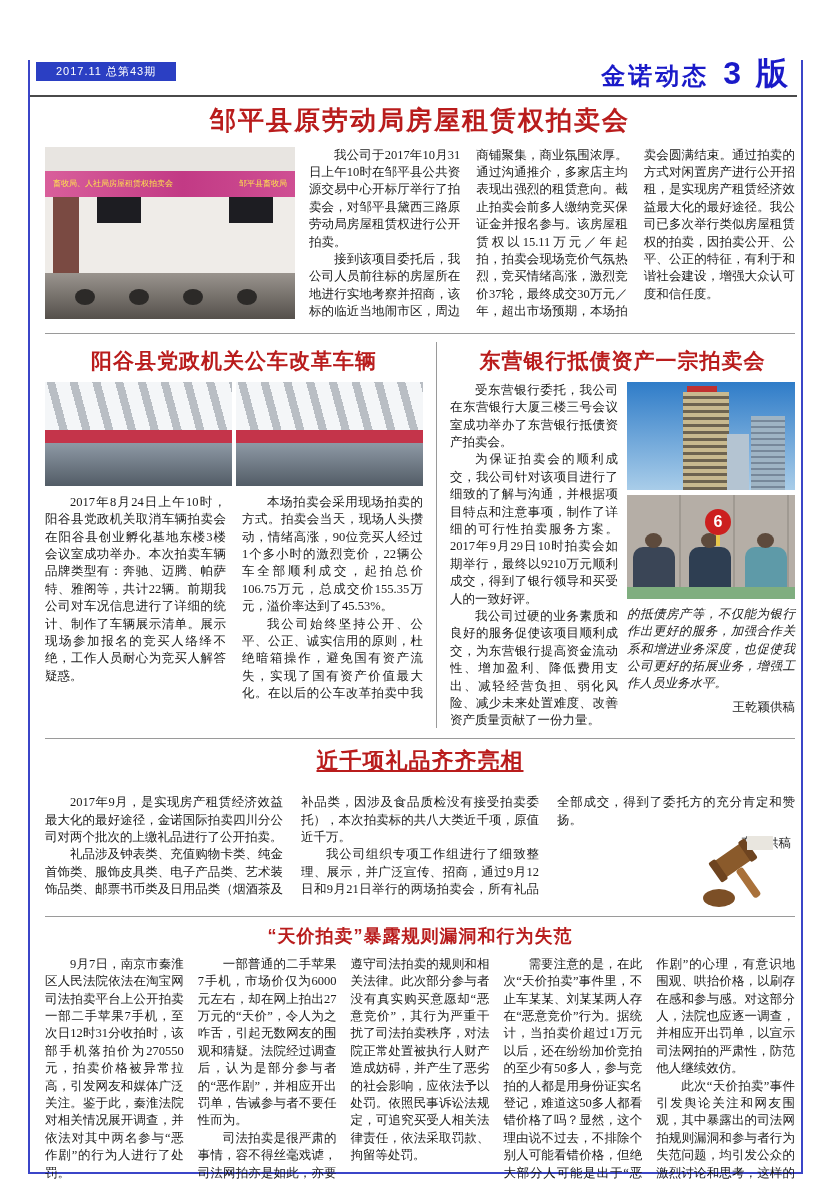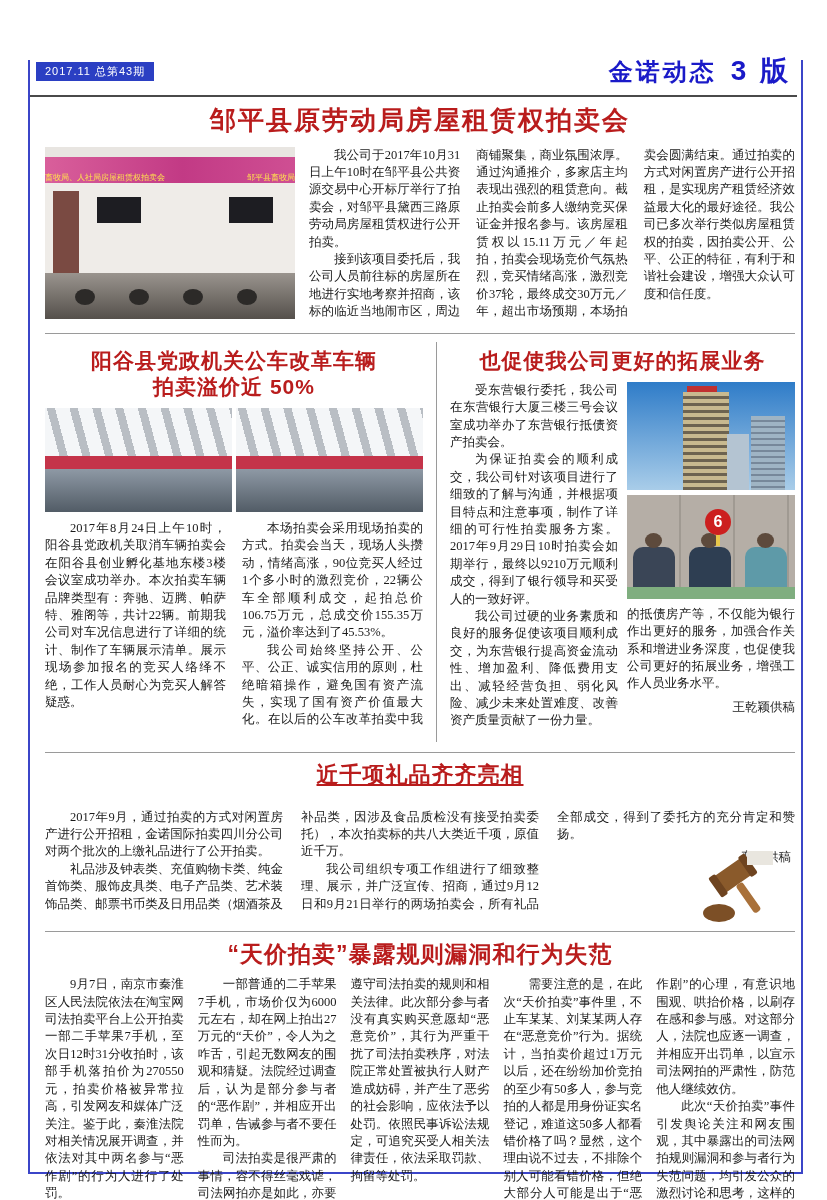"2017.11 总第43期" .issue-badge { padding: 2px 9px -> 2px 20px }
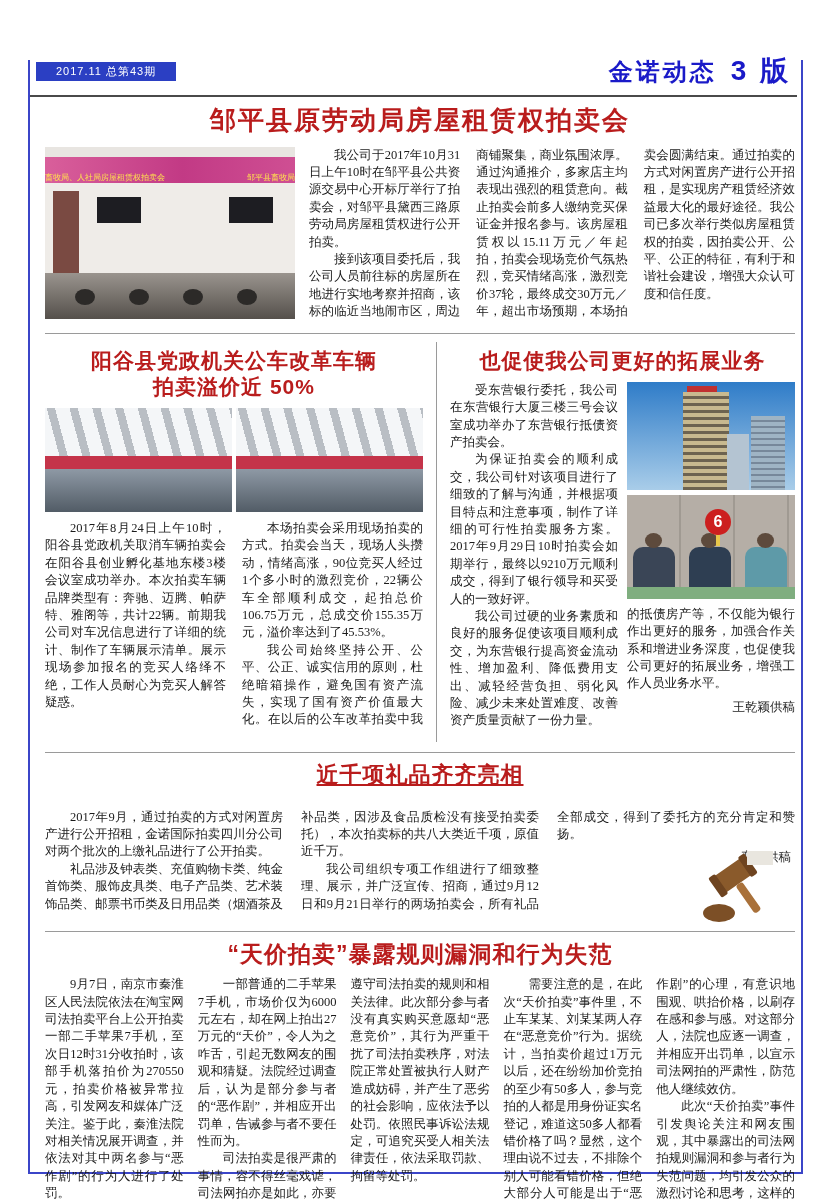"3 版" .masthead .pageno { font-size: 28px -> 32px }
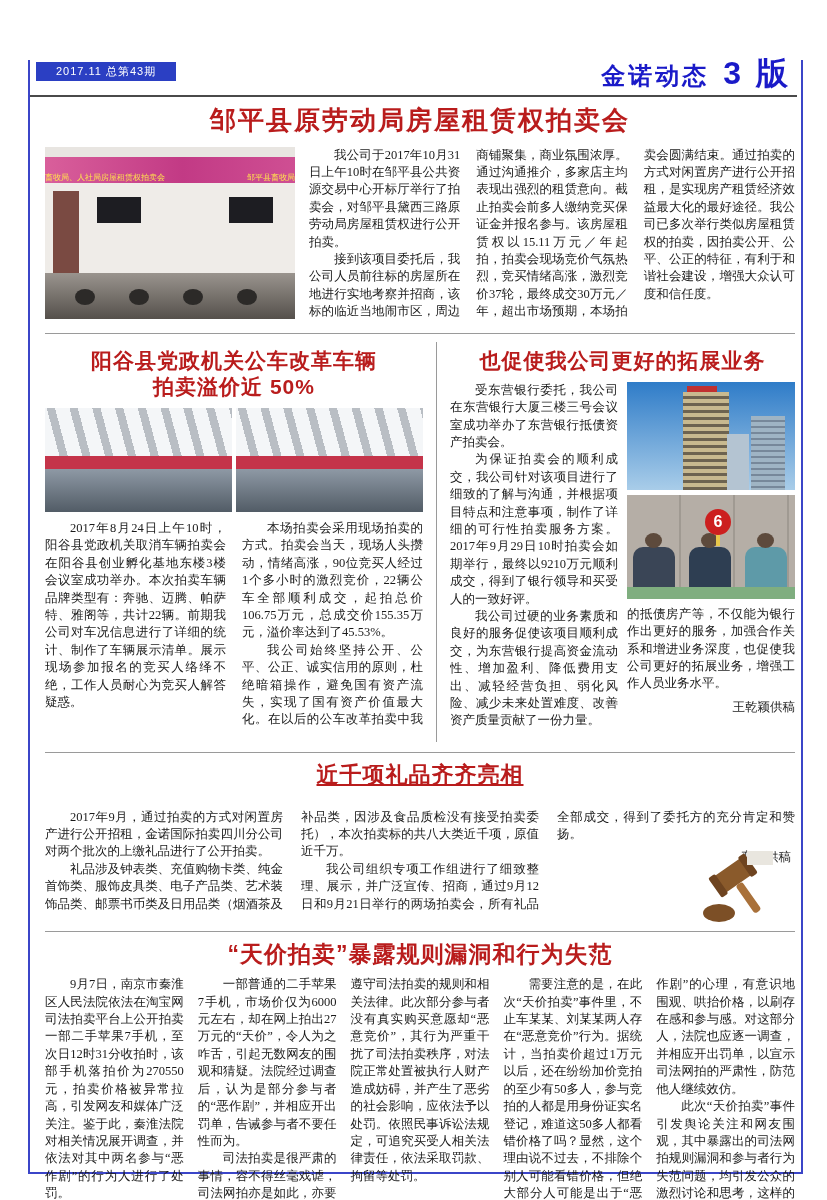"畜牧局、人社局房屋租赁权拍卖会" .a1-banner { align-items: flex-end -> center; padding: 0 0 -> 0 8px; top: 10px -> 24px }
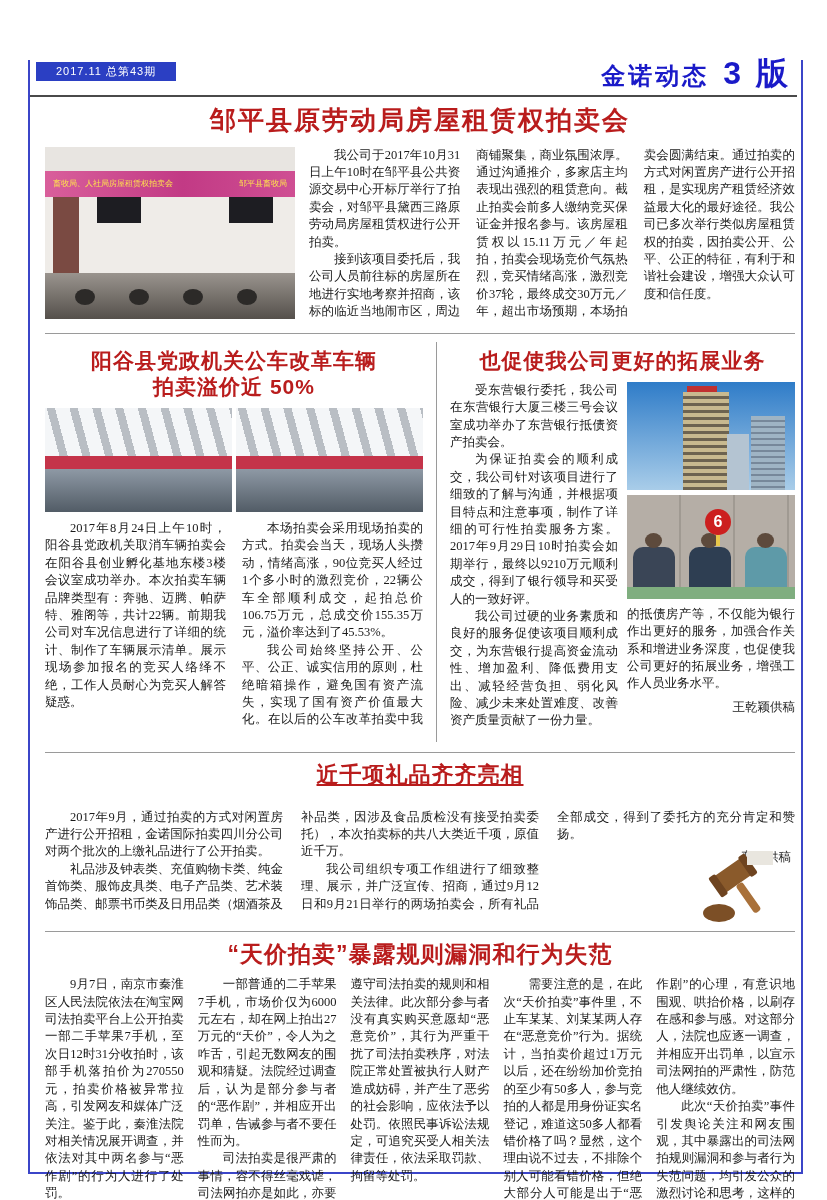"也促使我公司更好的拓展业务" div.headline { text: 也促使我公司更好的拓展业务 -> 东营银行抵债资产一宗拍卖会 }
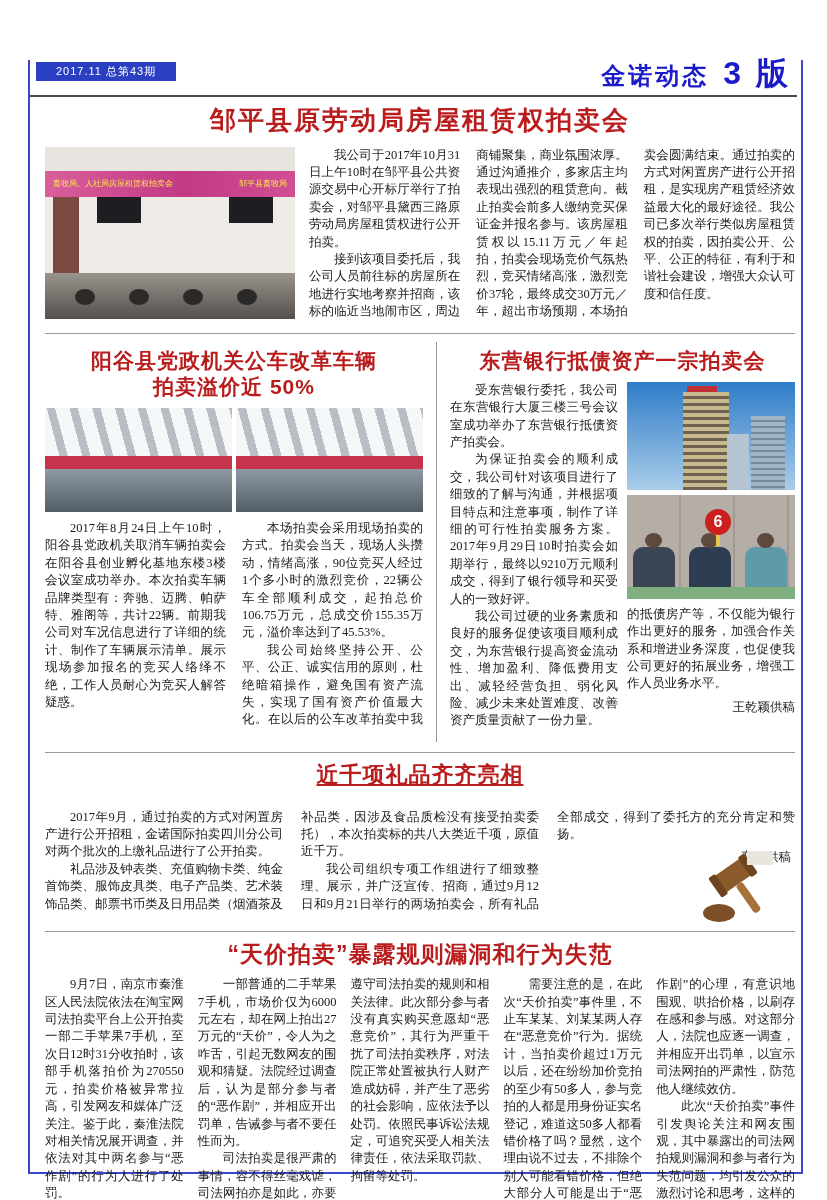"拍卖溢价近 50%" div { html: <div>拍卖溢价近 50%</div> -> none }
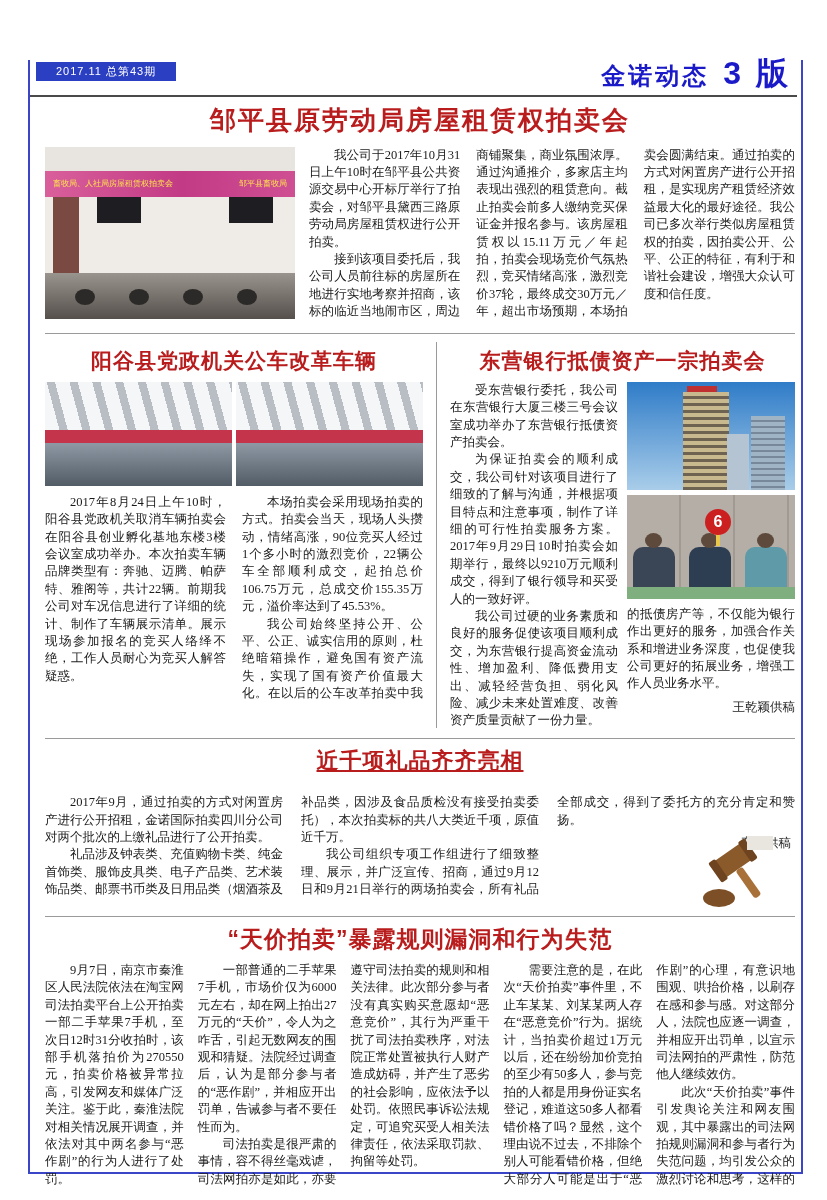"的抵债房产等，不仅能为银行作出更好的服务，加强合作关系和增进业务深度，也促使我公" p { font-style: none -> italic }
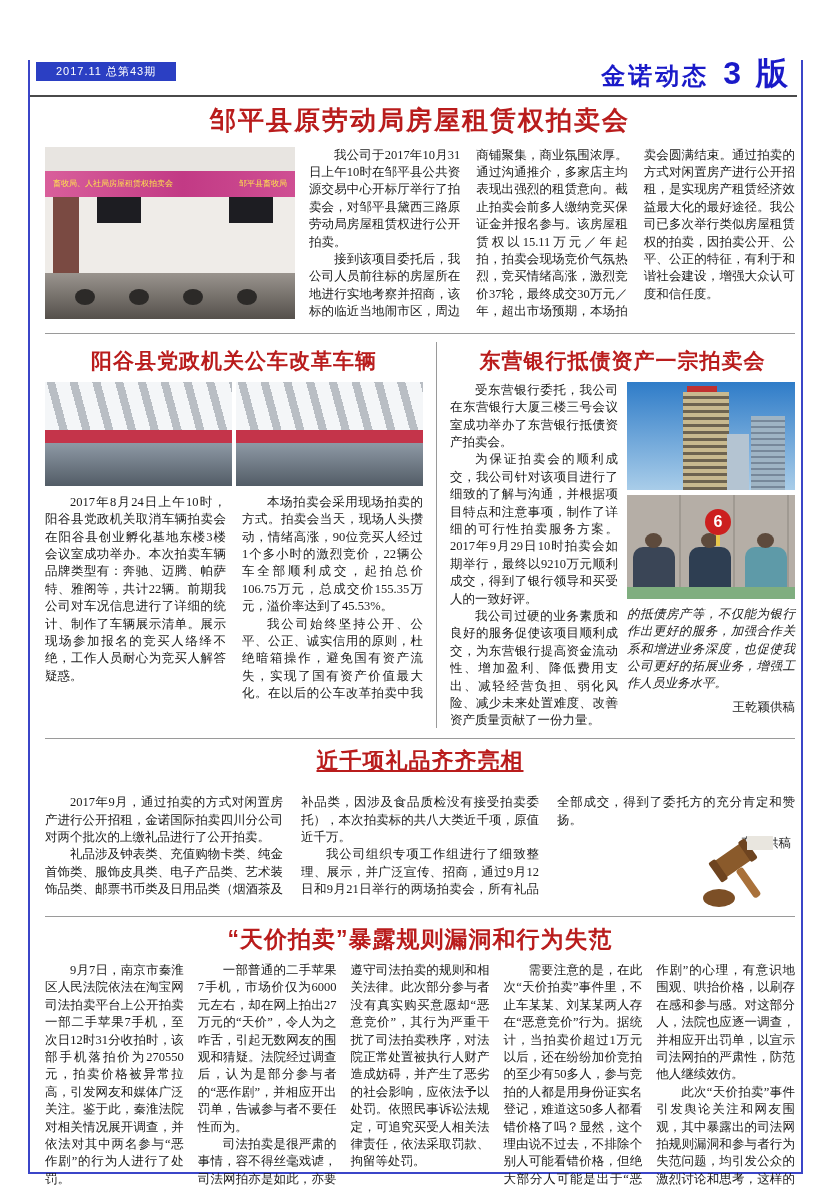"2017年9月，通过拍卖的方式对闲置房产进行公开招租，金诺国际拍卖四川分公司对两" p { text: 通过拍卖的方式对闲置房产进行公开招租 -> 是实现房产租赁经济效益最大化的最好途径 }
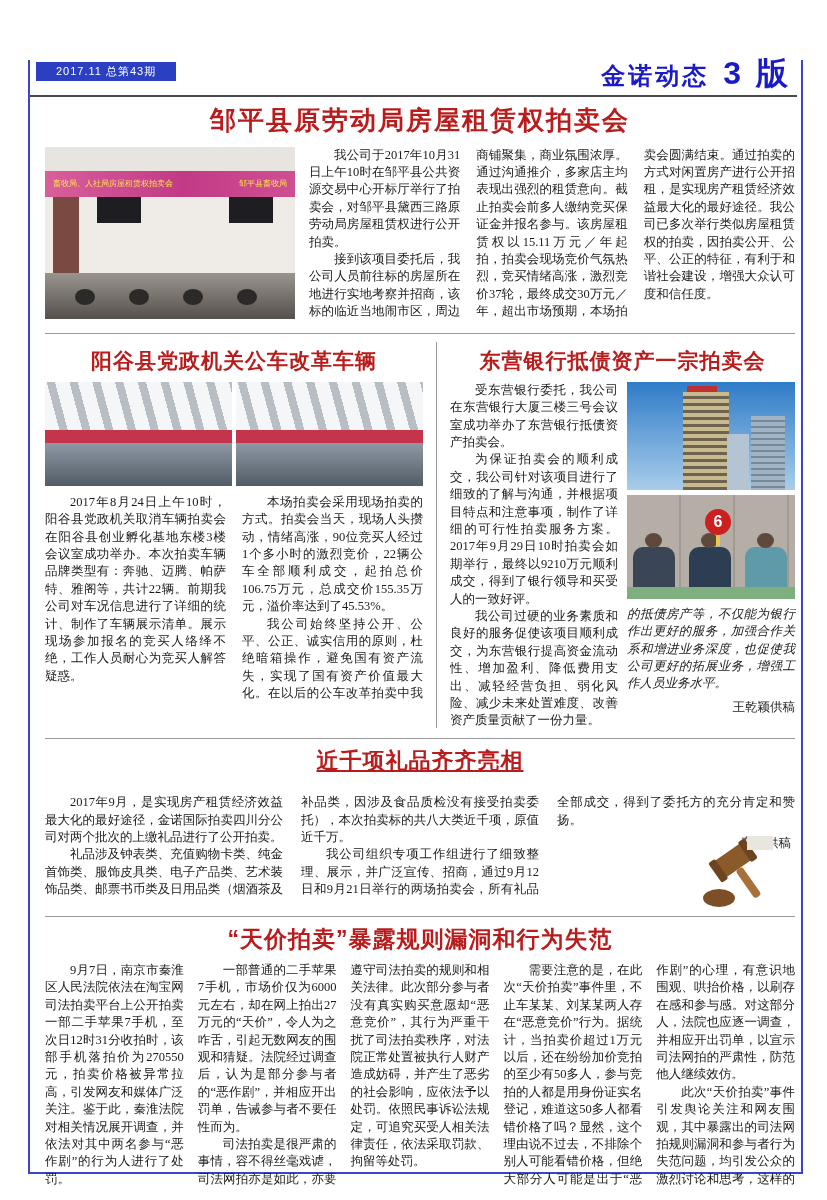"“天价拍卖”暴露规则漏洞和行为失范" .h-a5 { font-size: 23px -> 18px }
